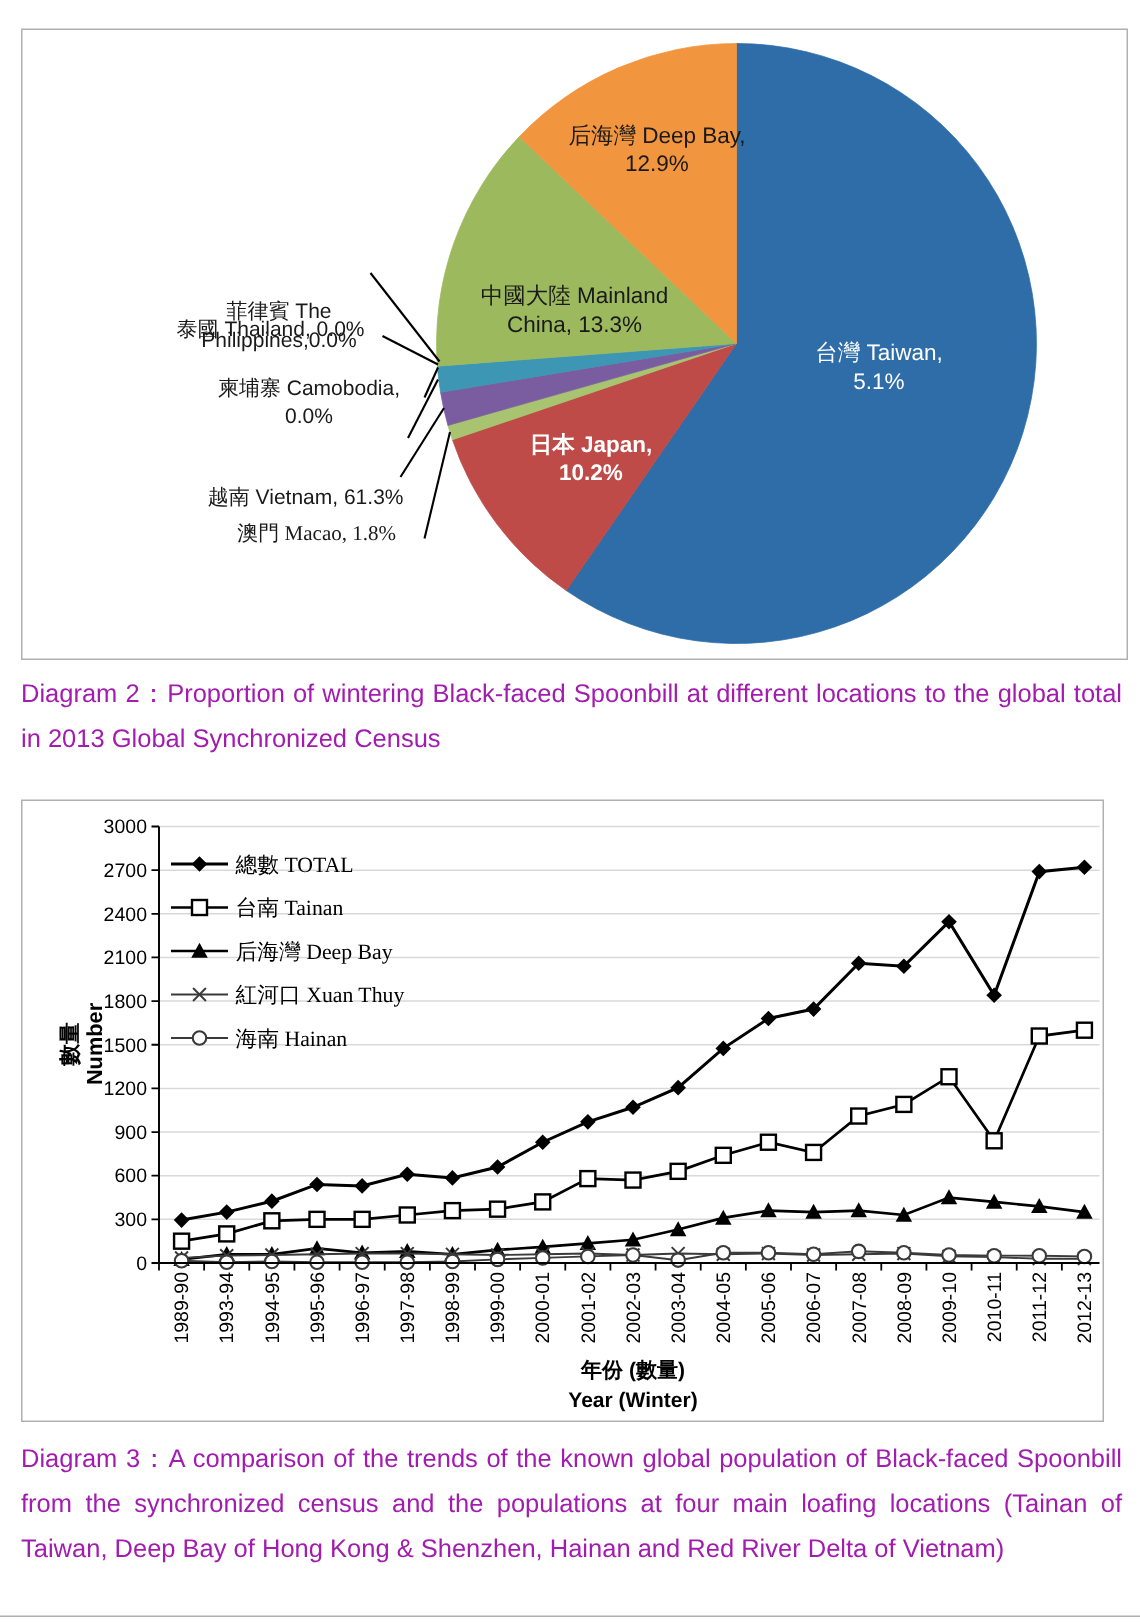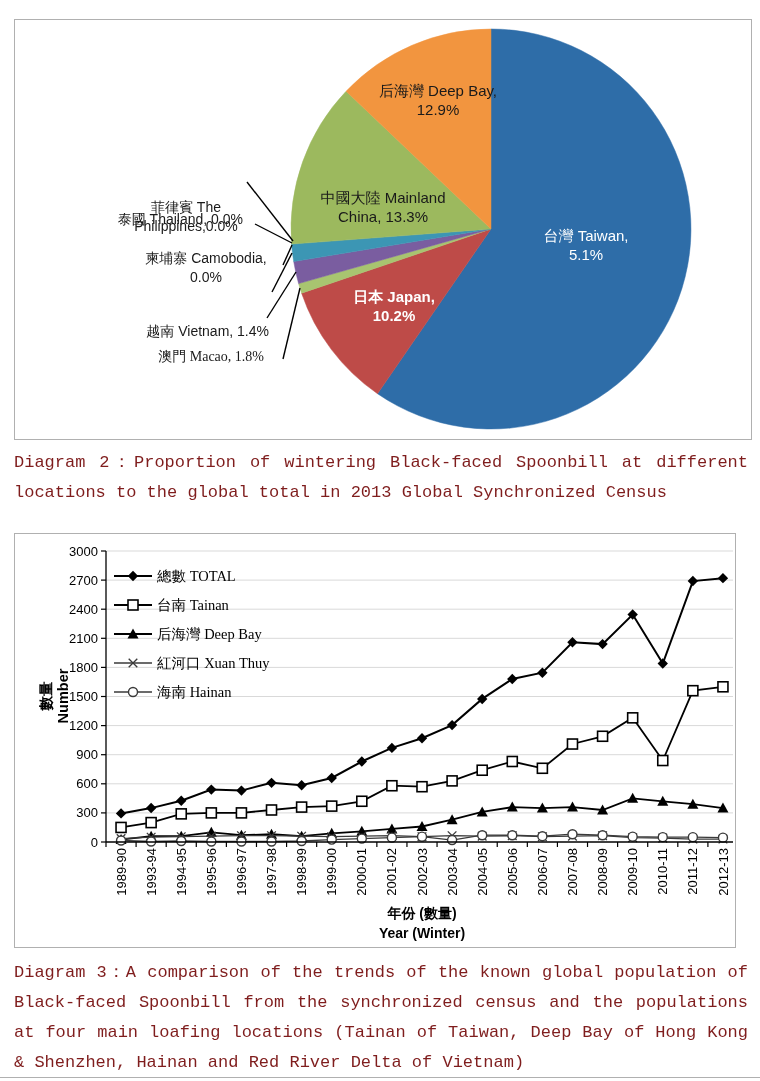"越南 Vietnam, 1.4%" div.pie-label { text: 1.4% -> 61.3% }
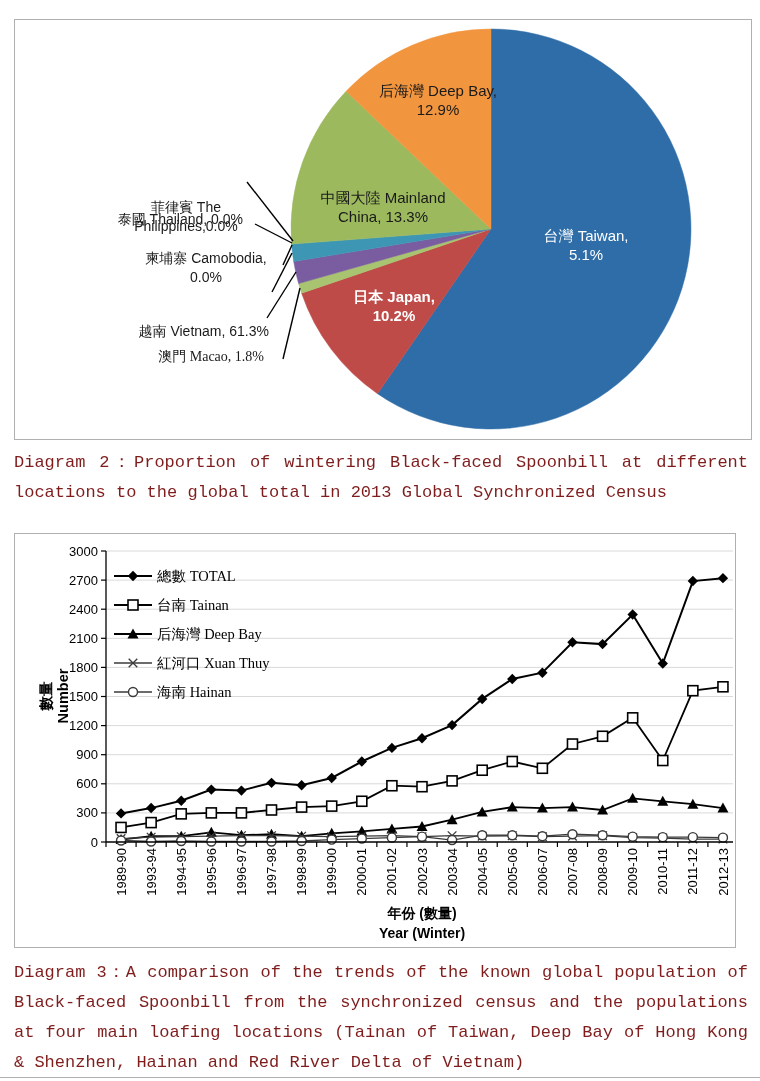"Diagram 2：Proportion of wintering" .caption { color: #7f1d1d -> #a21caf; font-family: Liberation Mono, monospace -> Liberation Sans, sans-serif }
